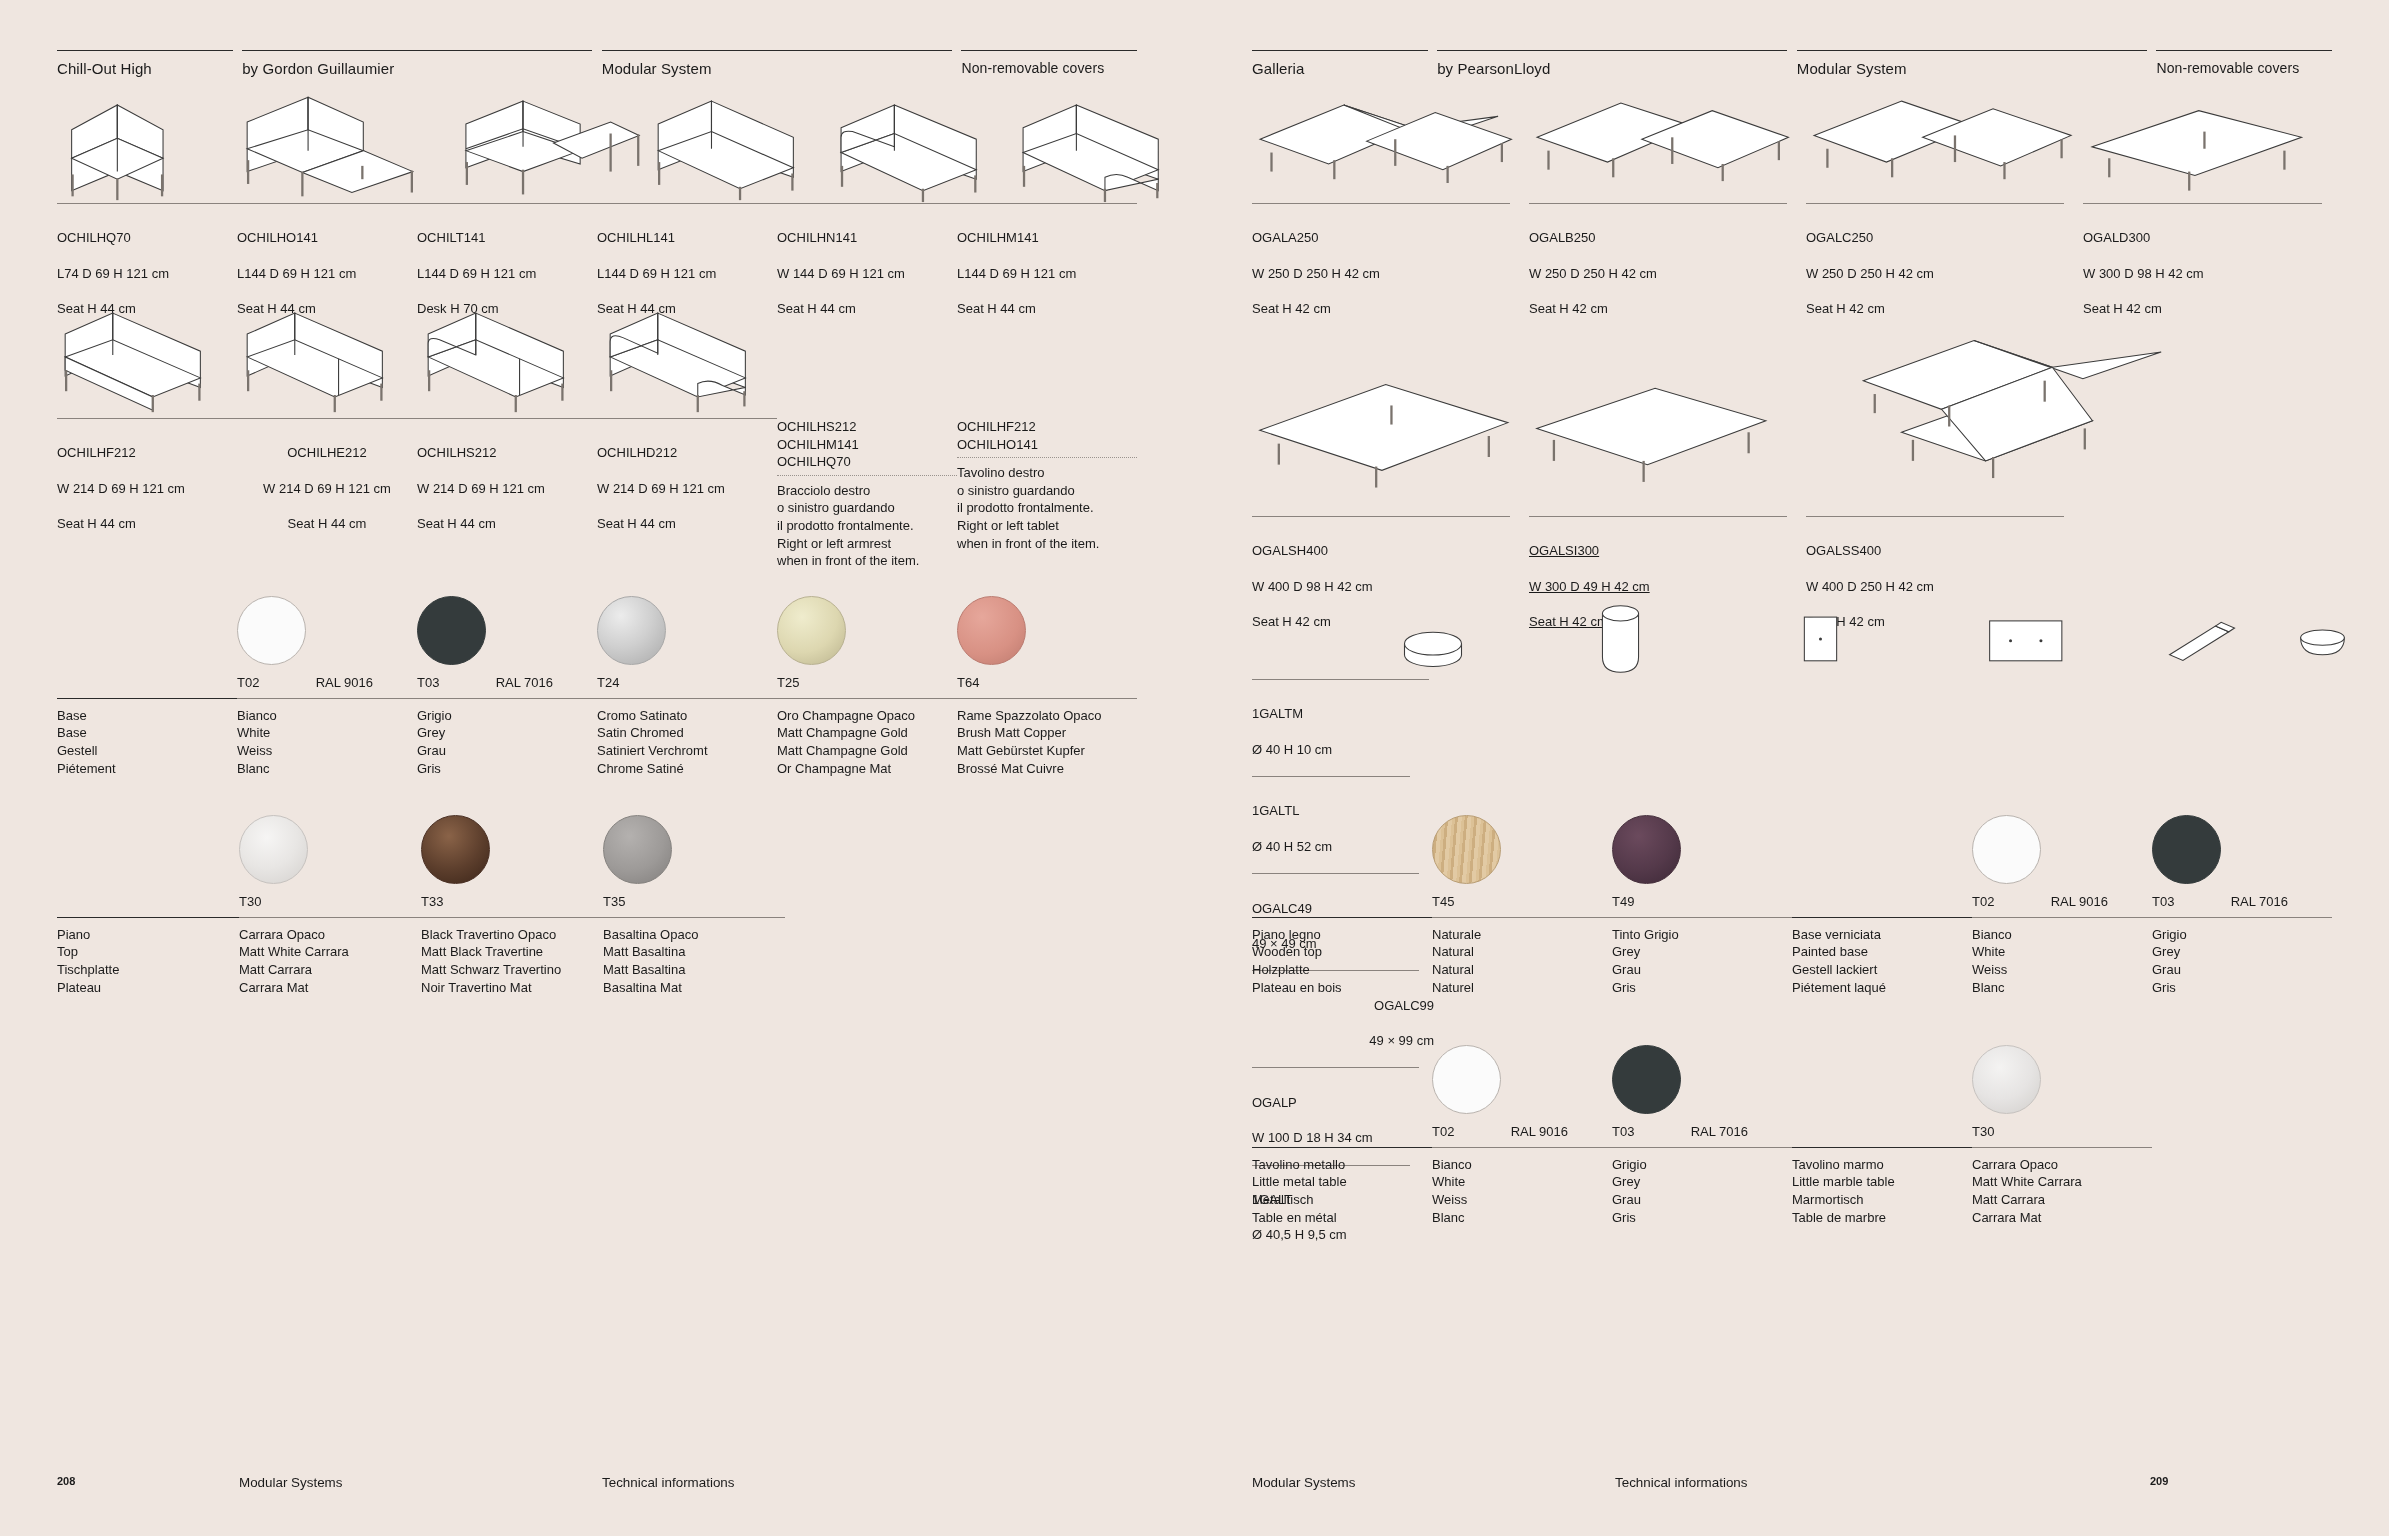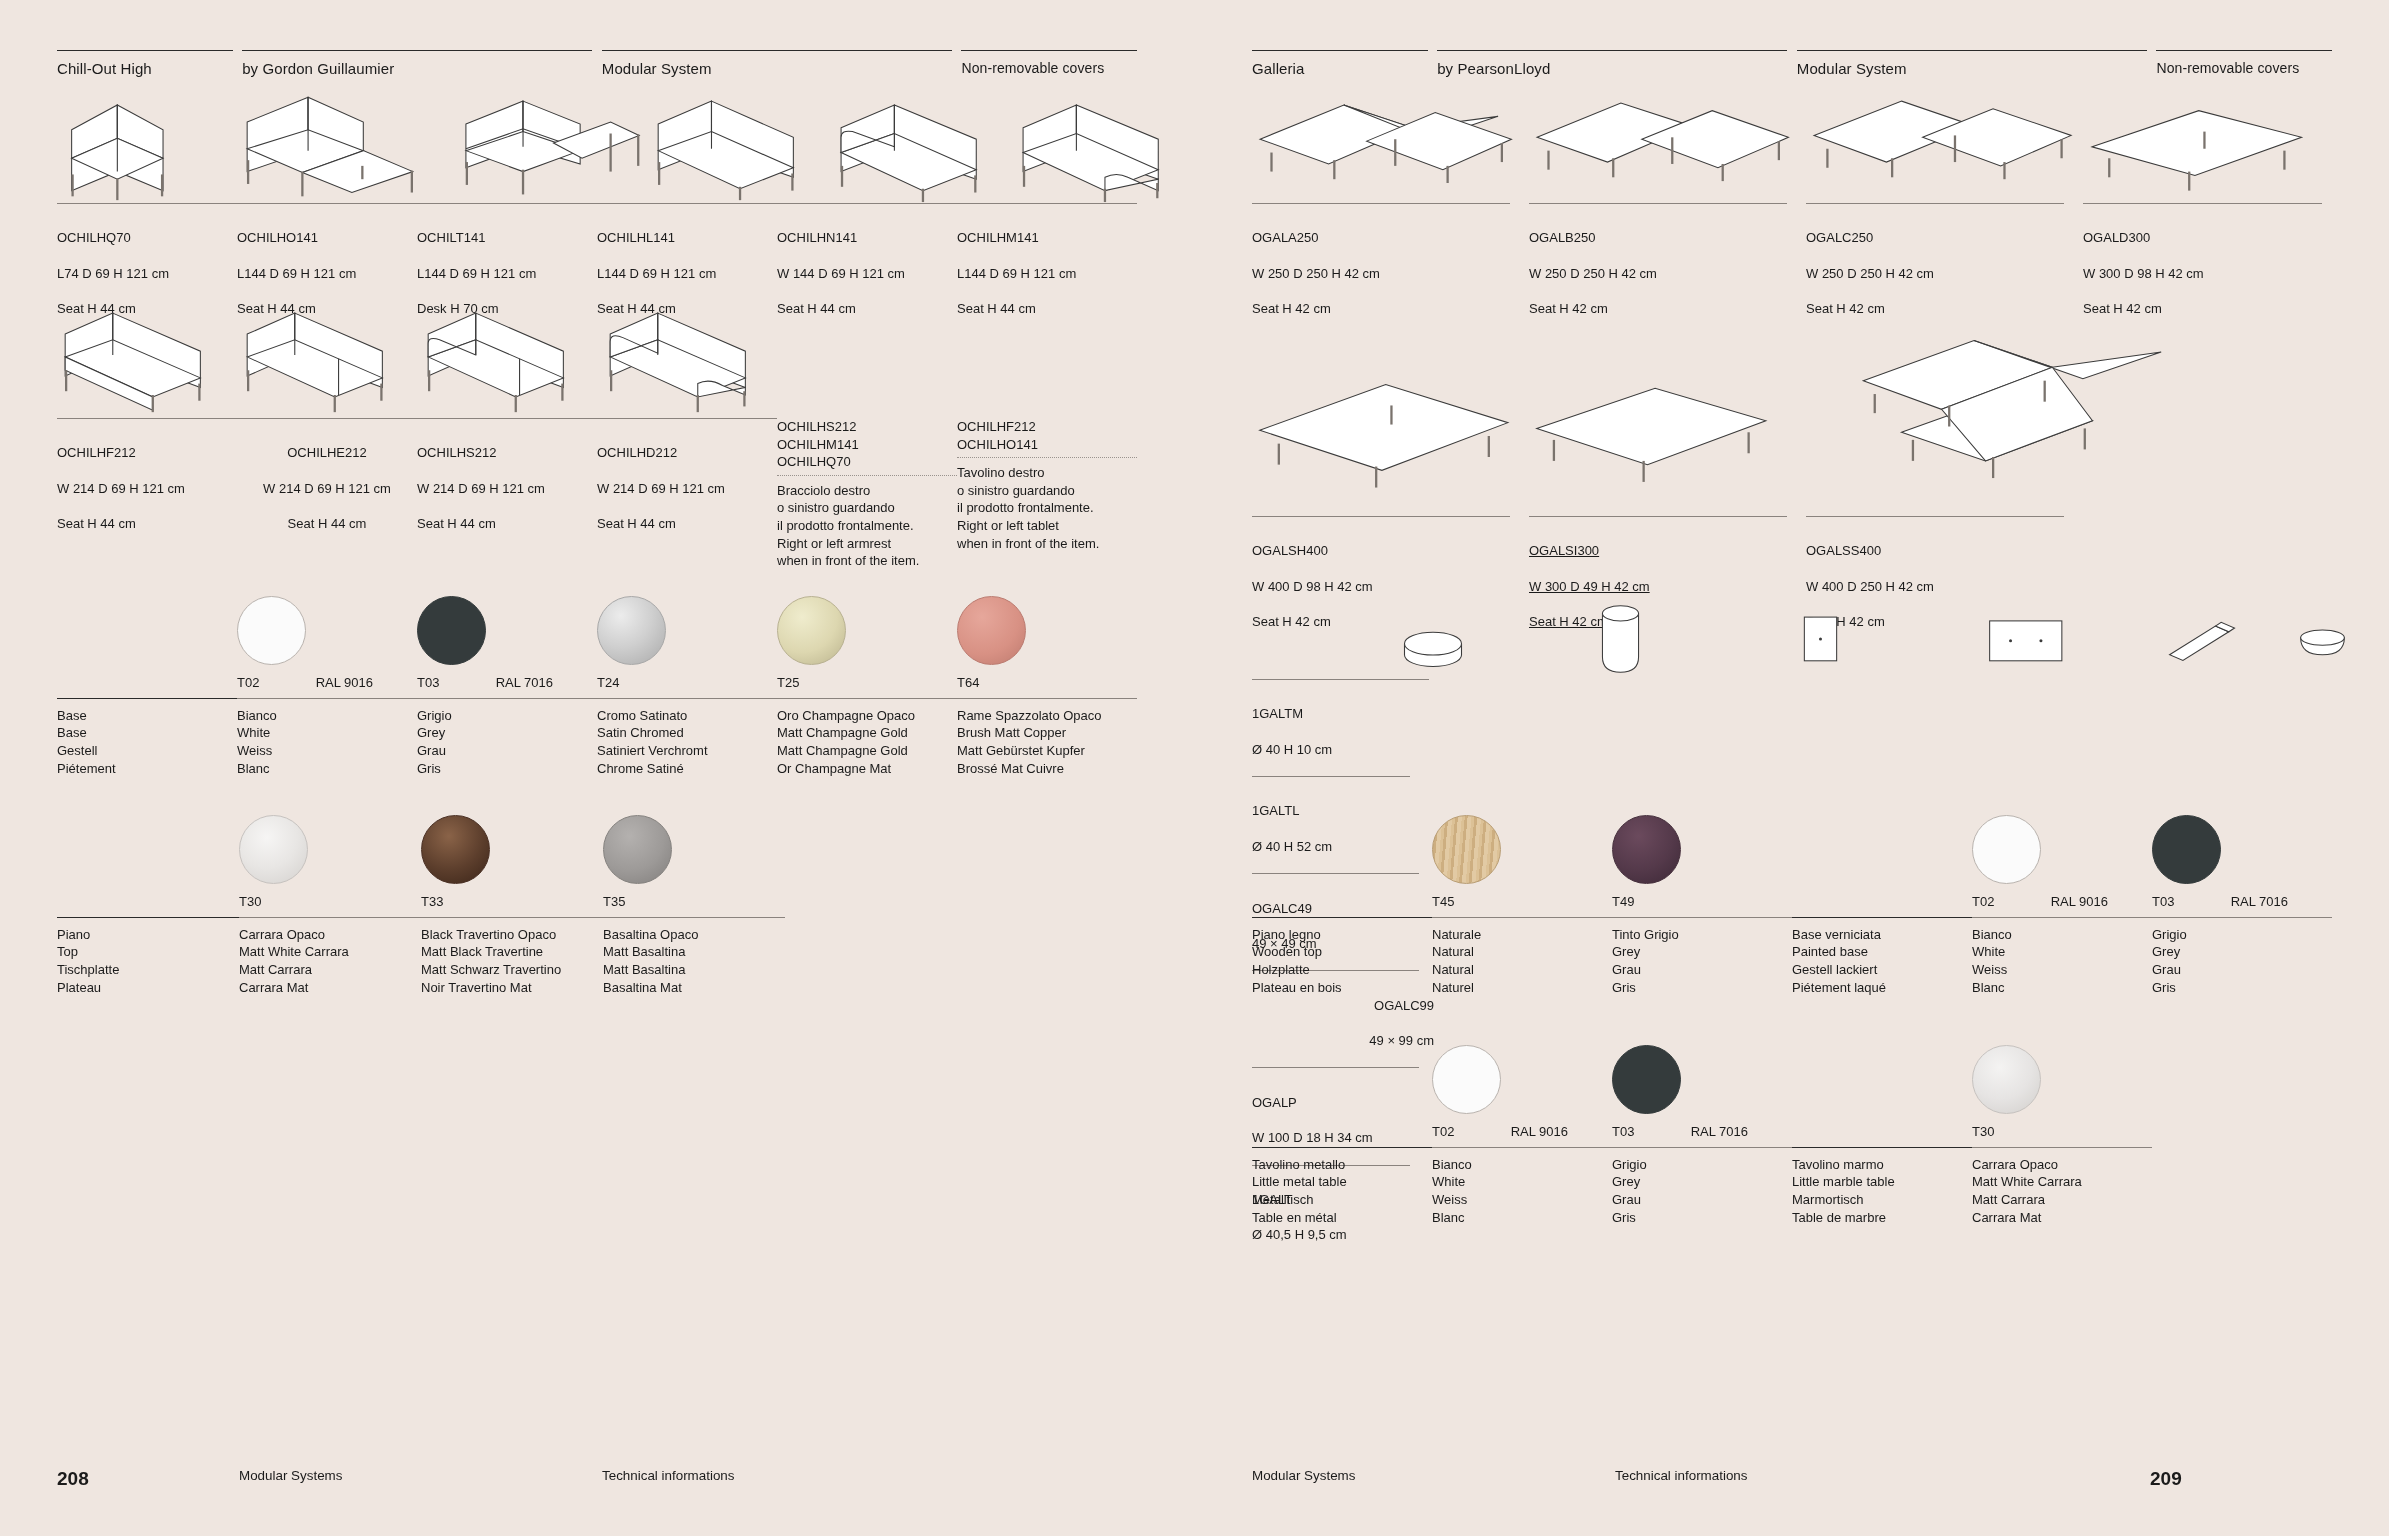"208" .footer .pg { font-size: 19px -> 11px }
